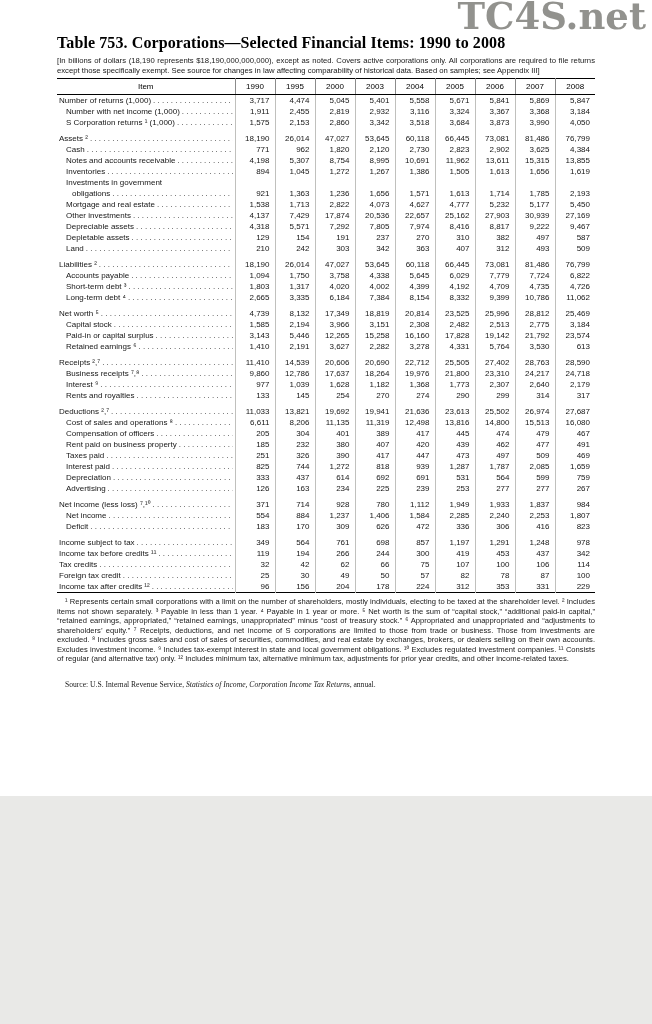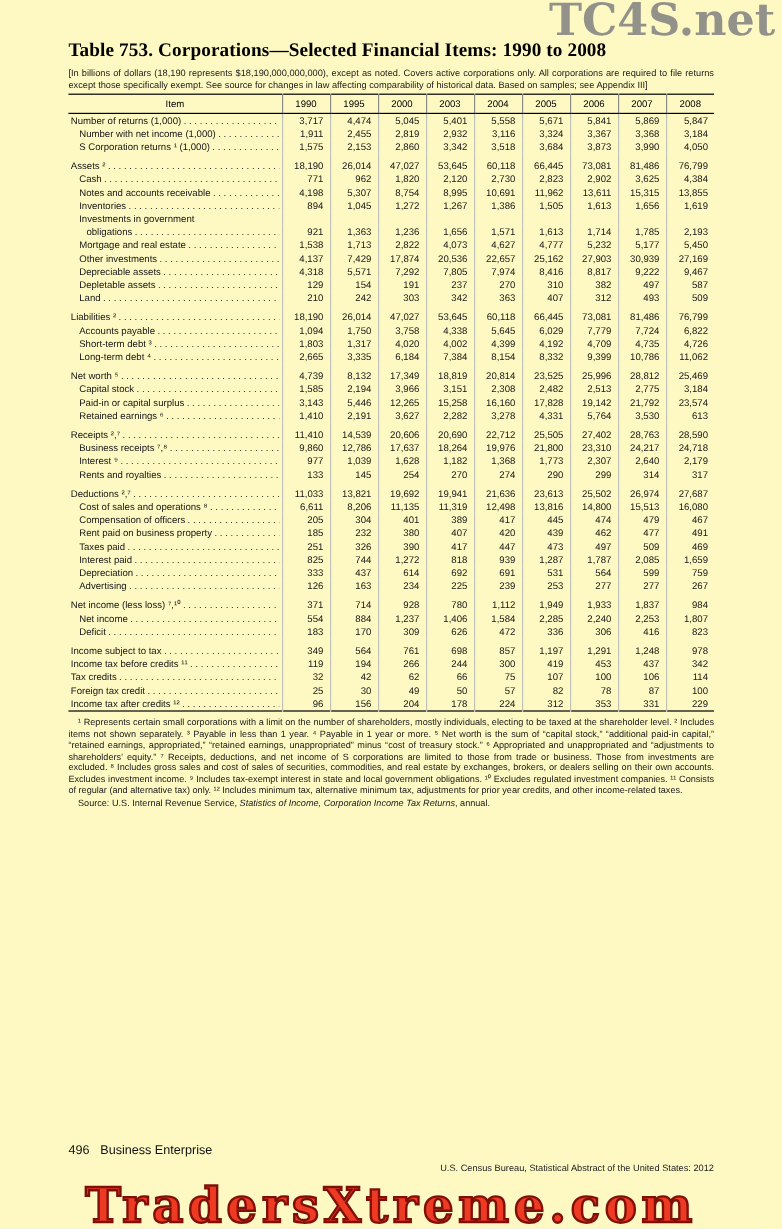"TC4S.net" .page { background: #fef9c3 -> #ffffff; height: 1024px -> 796px }
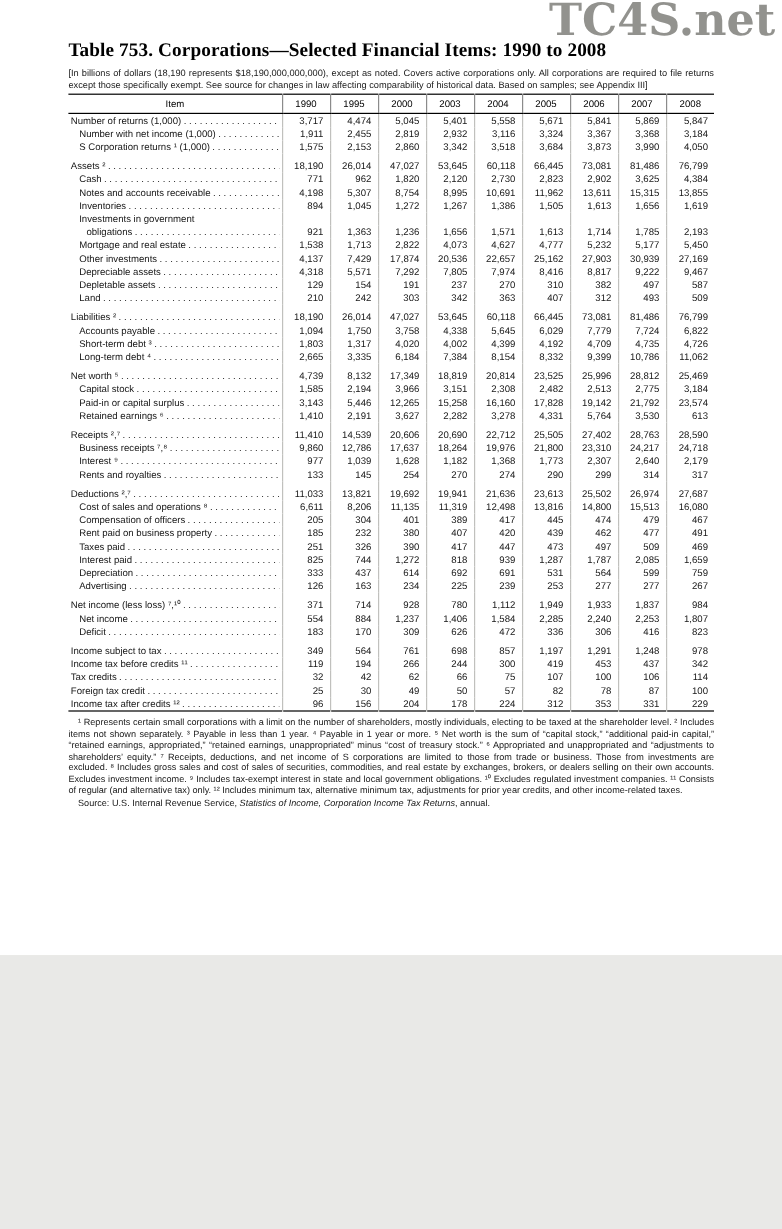"Source: U.S. Internal Revenue Service," .source { font-family: none -> Liberation Serif, serif; margin-top: 1px -> 16px }
